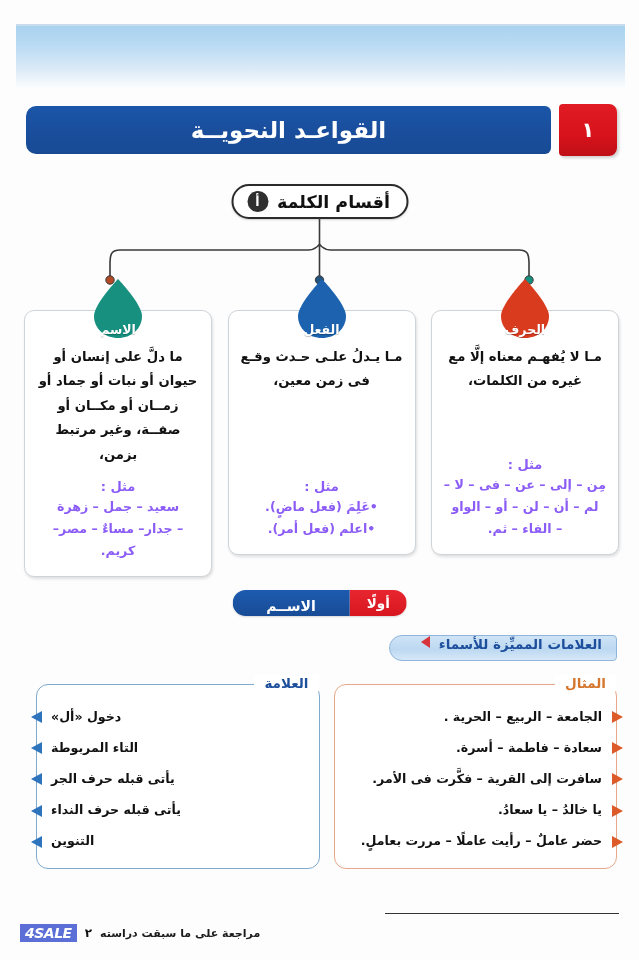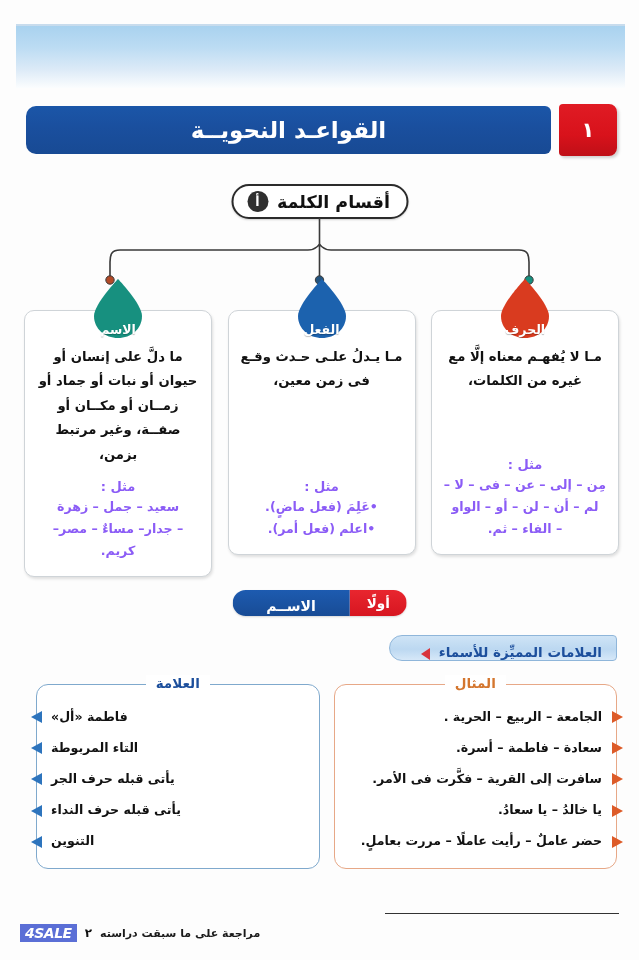"العلامات المميِّزة للأسماء" .section-head { align-items: flex-end -> flex-start }
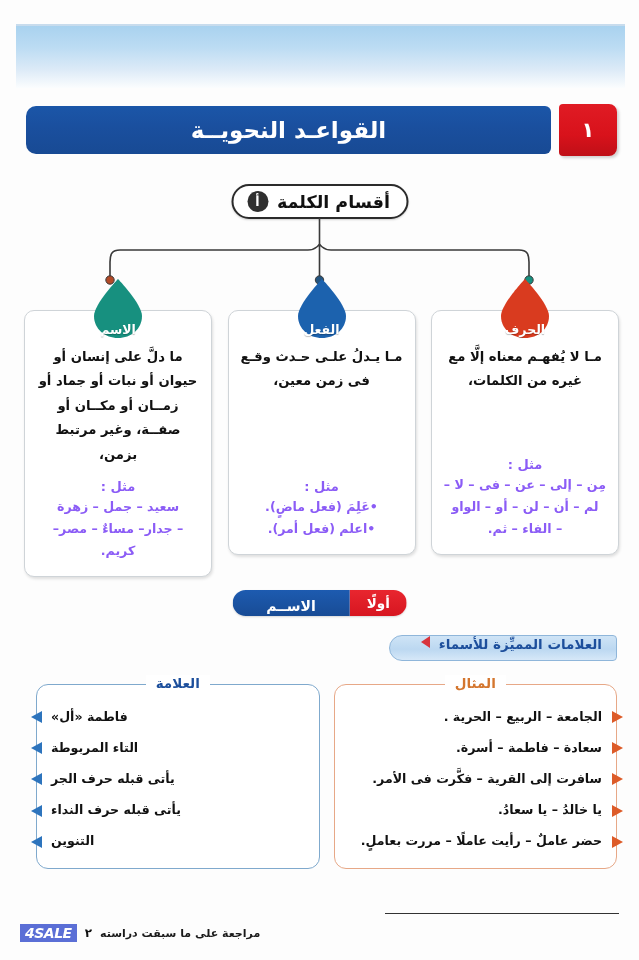"العلامة" .tbox-title { text-align: center -> none }
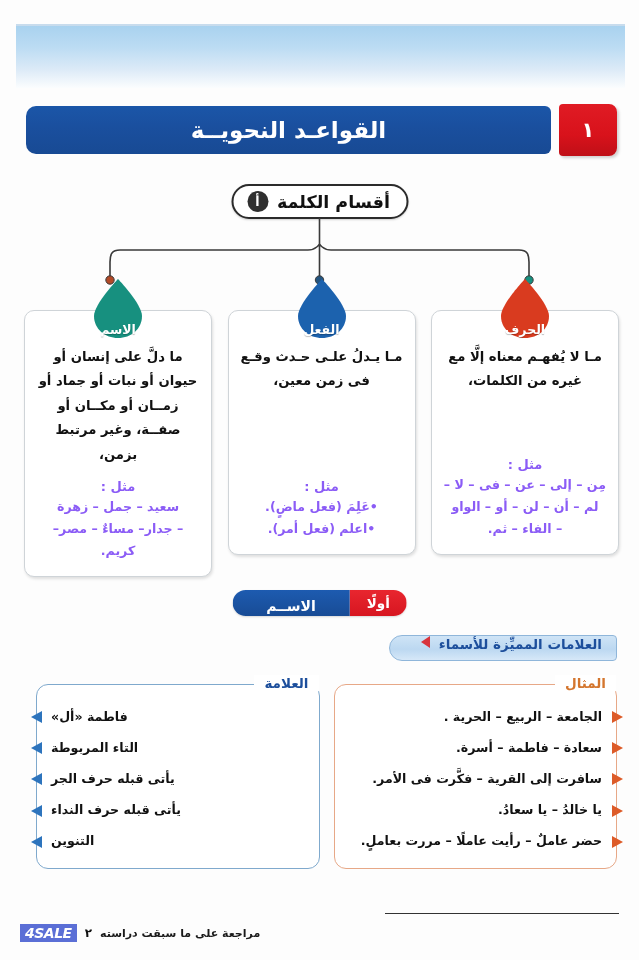"فاطمة «أل»" div.trow { text: فاطمة -> دخول }
